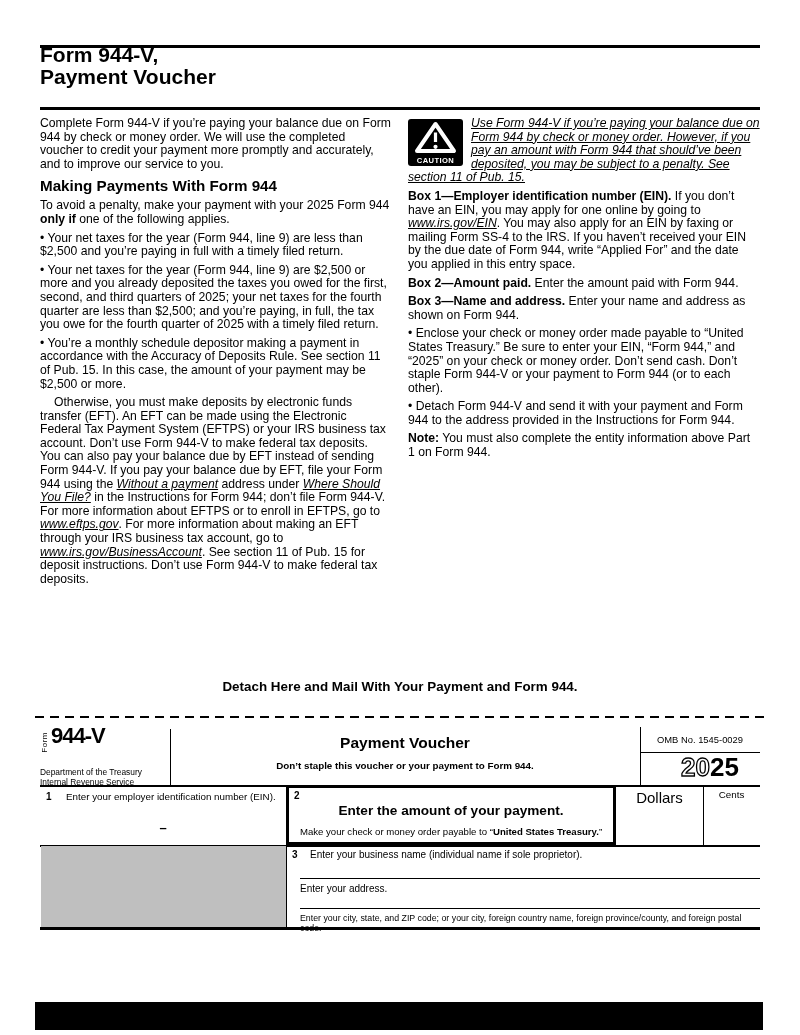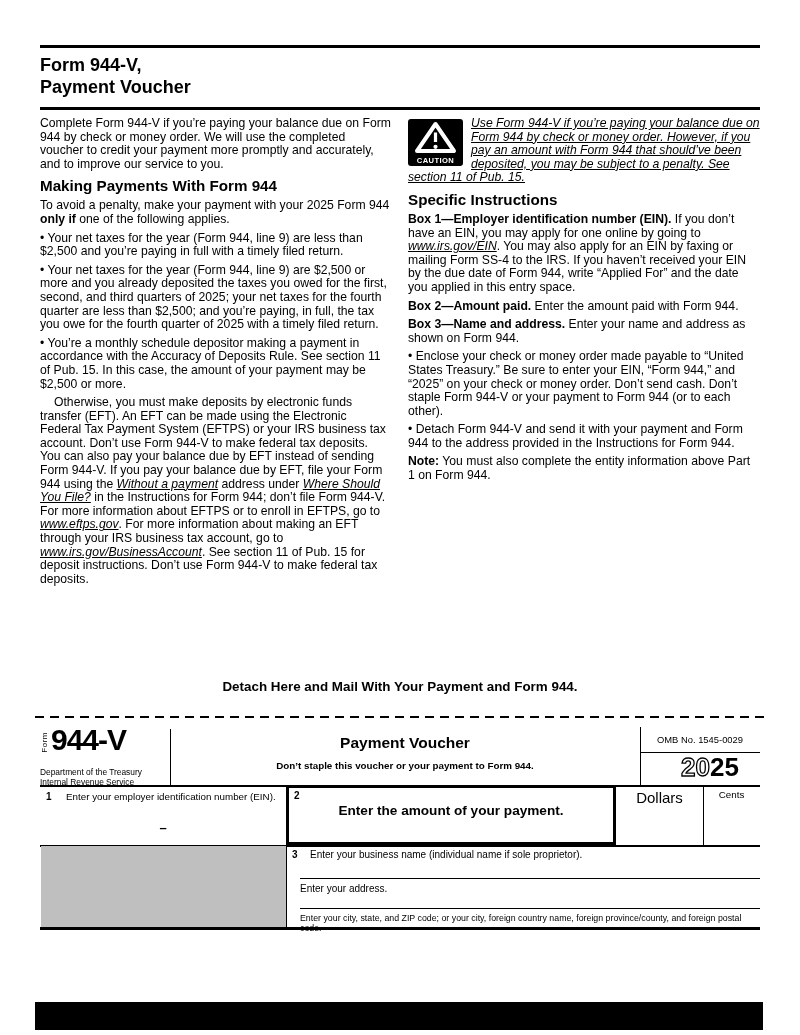"Form 944-V," .doctitle { font-size: 18px -> 21px; top: 54px -> 44px }
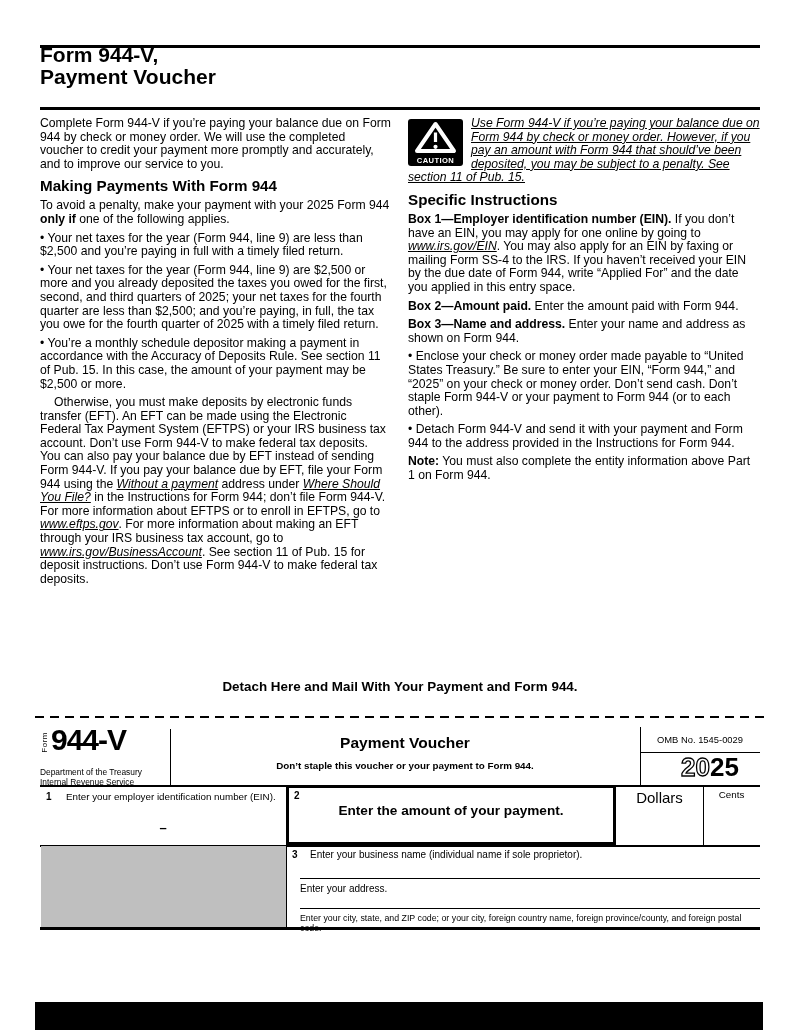"Specific Instructions" h2 { html: <h2>Specific Instructions</h2> -> none }
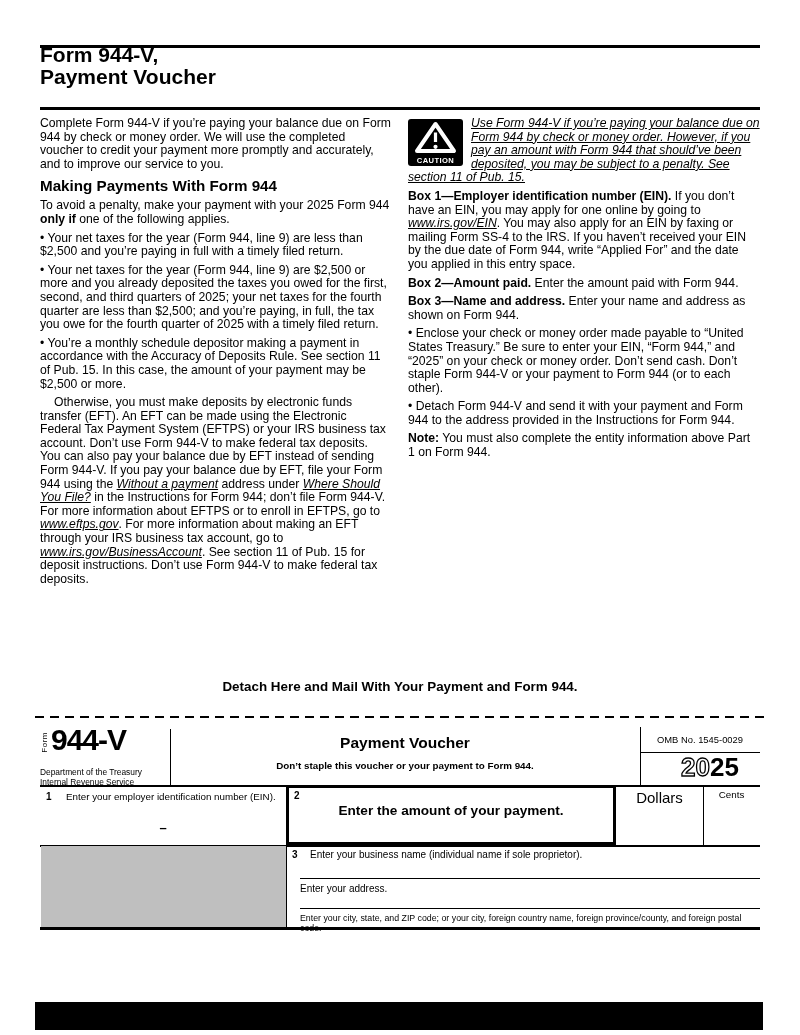"944-V" .form-number { font-size: 30px -> 22px }
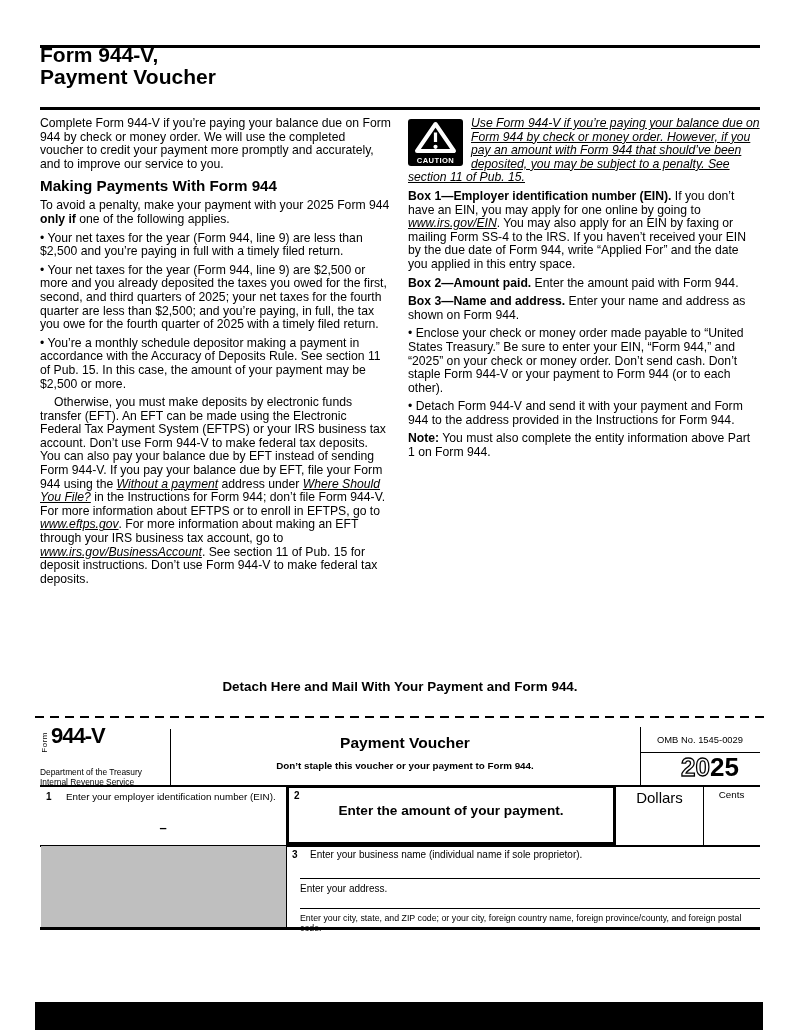"Make your check or money" div.amount-sub { html: none -> <div><span>Make your check or money order payable to “</span><span>United States Treasury.</span><span>”</span></div> }
